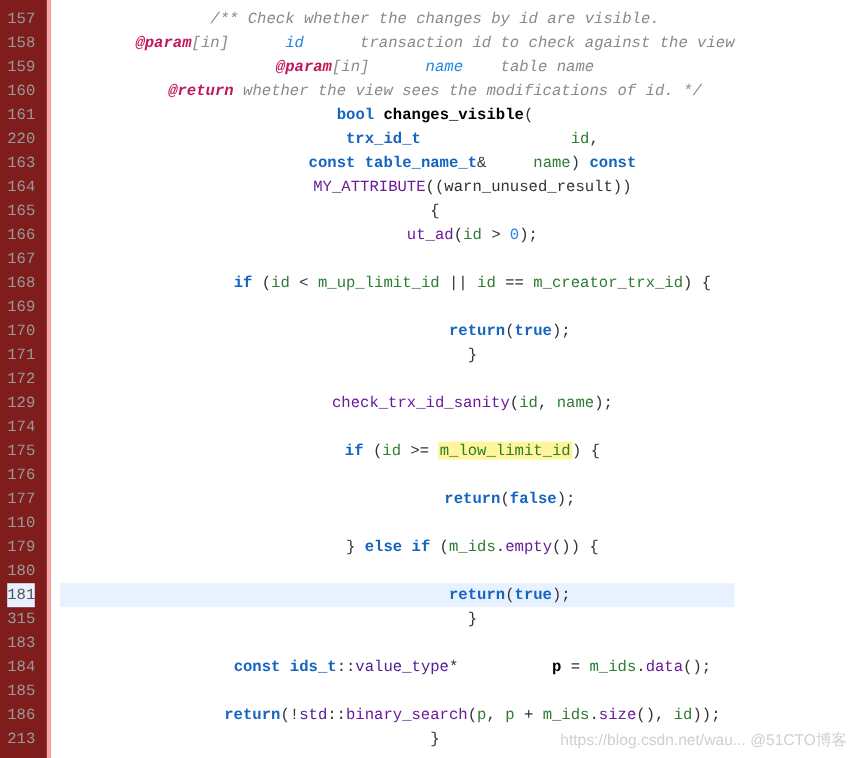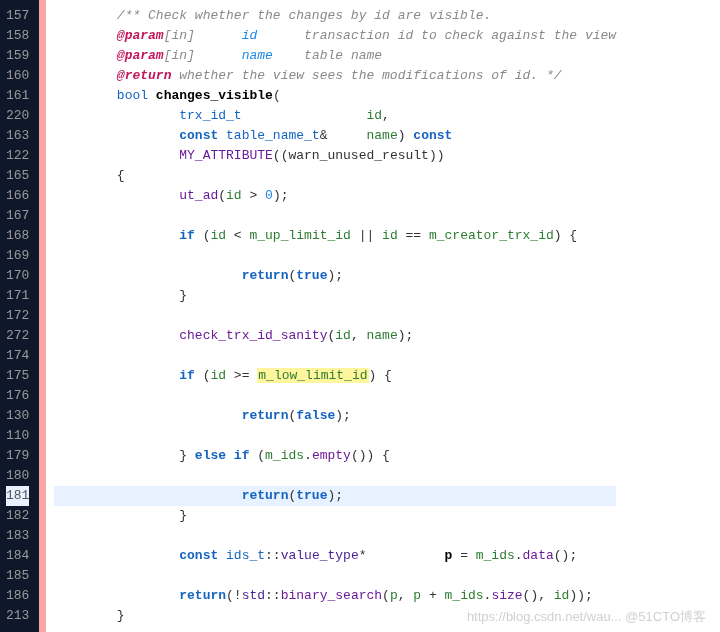"157" .gutter { background: #0f172a -> #7f1d1d; border-right: 7px solid #fca5a5 -> 3px solid #fca5a5 }
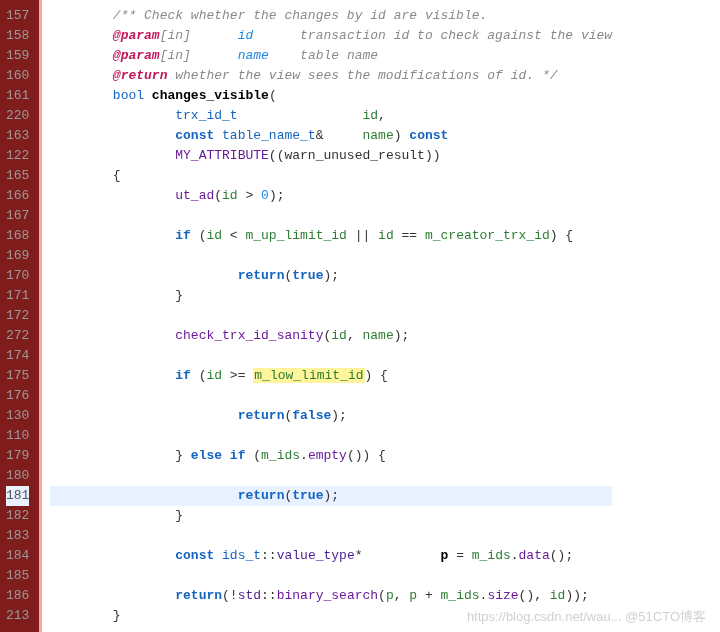"/** Check whether the changes" .code .line { text-align: none -> center }
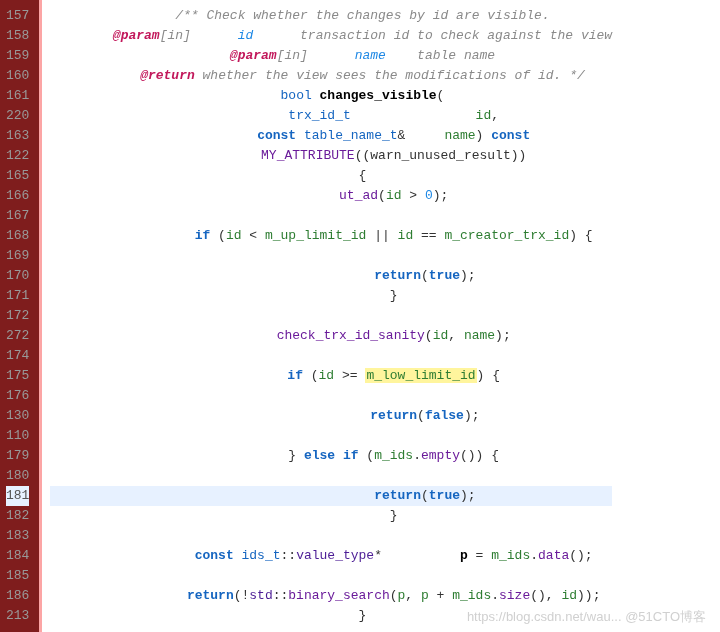"bool" .c-type { font-weight: none -> bold }
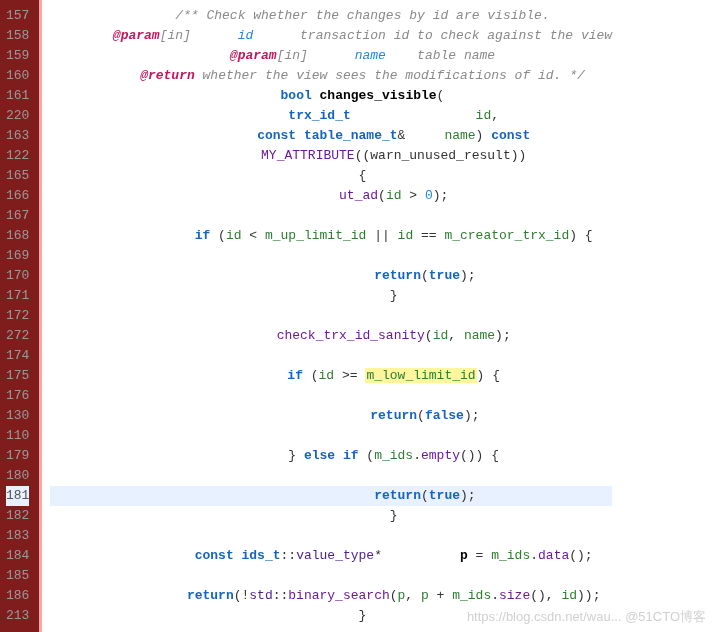"122" div { text: 122 -> 164 }
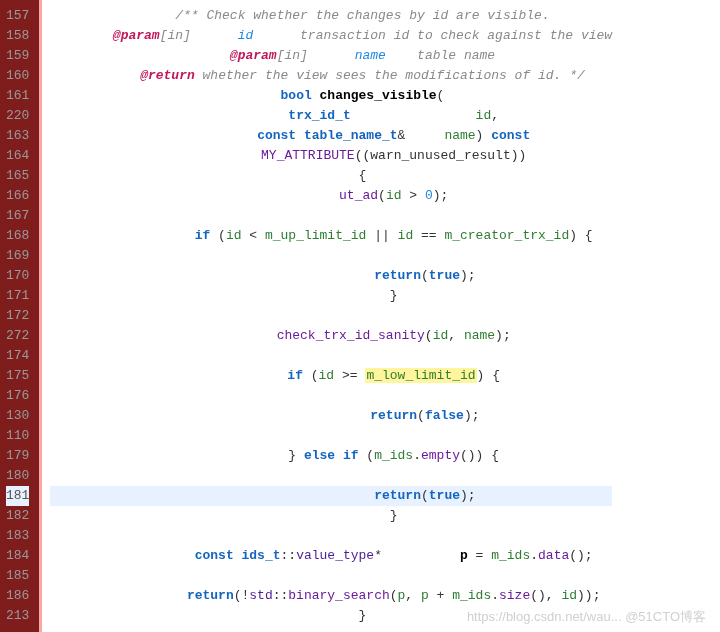"272" div { text: 272 -> 129 }
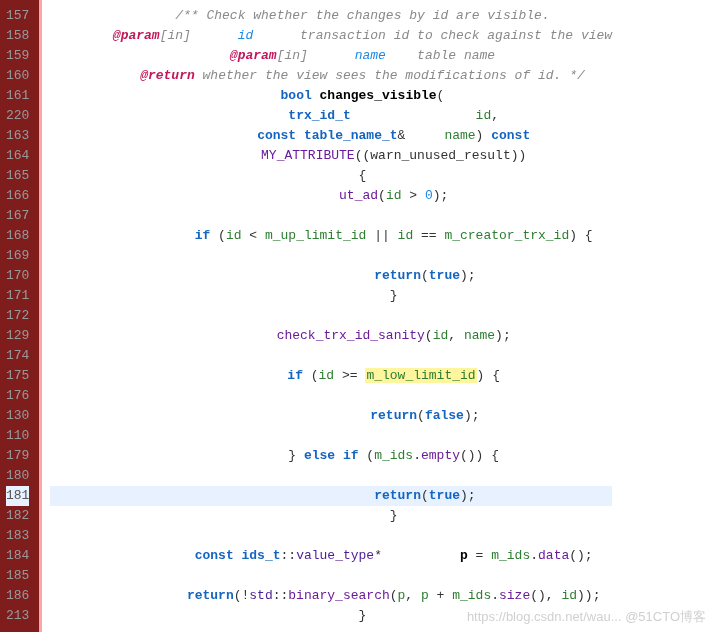"130" div { text: 130 -> 177 }
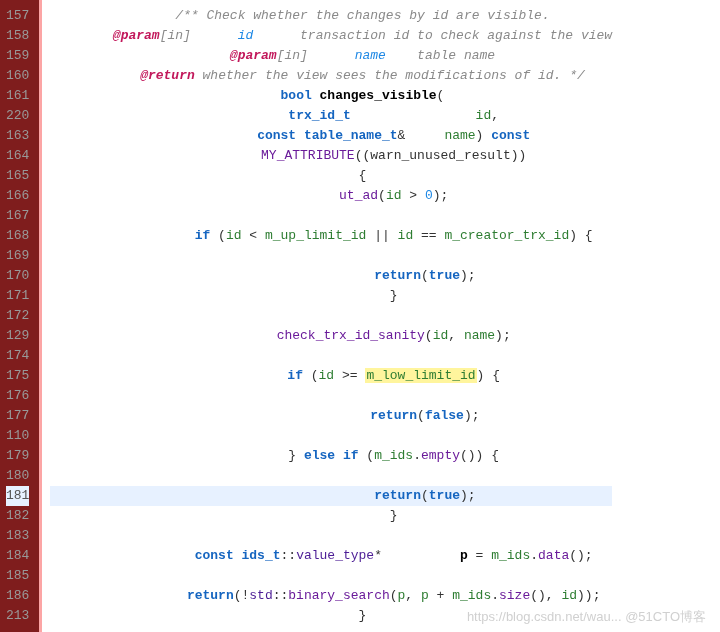"182" div { text: 182 -> 315 }
